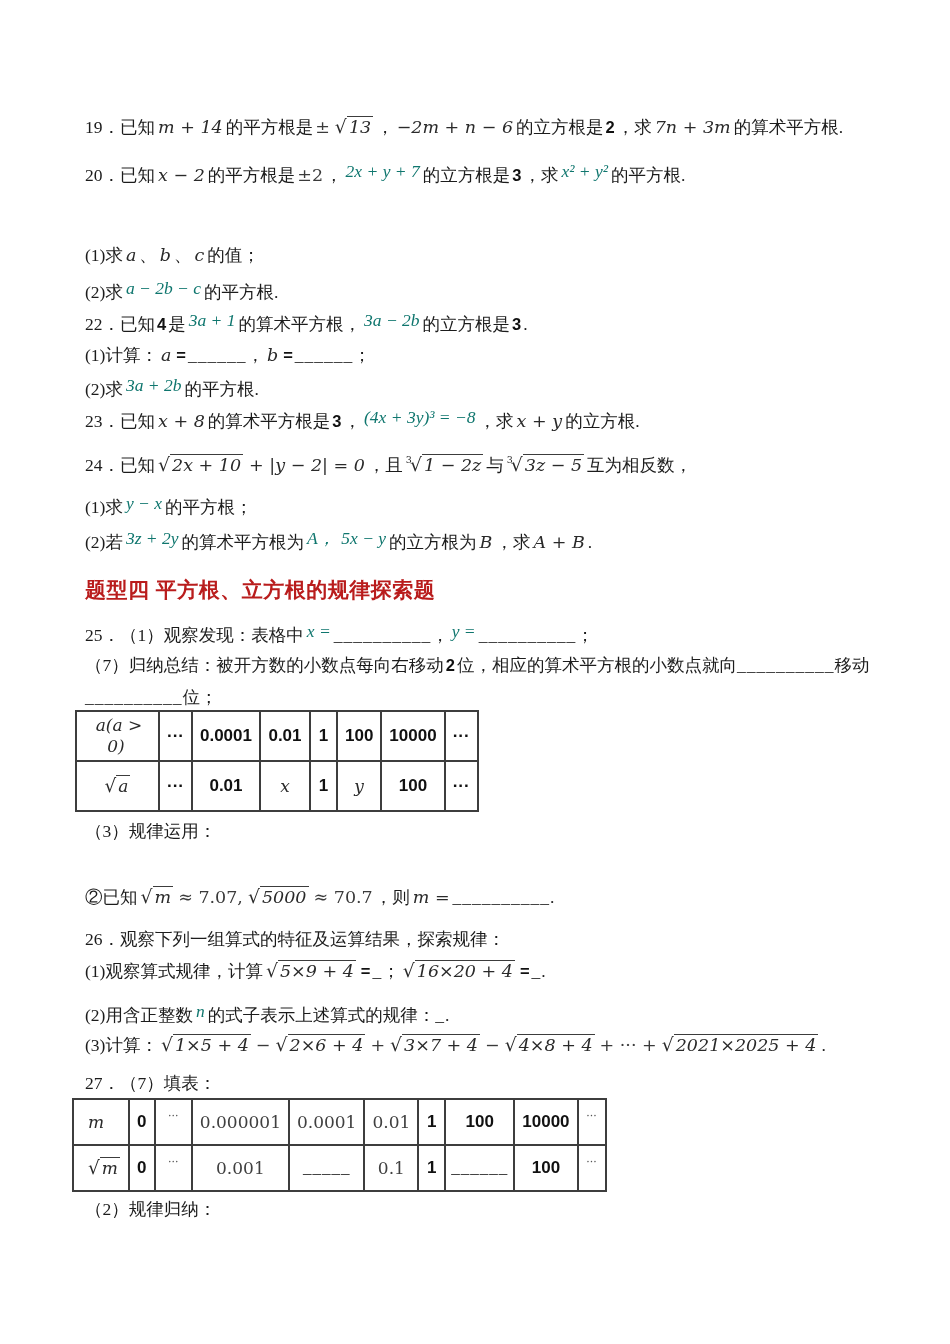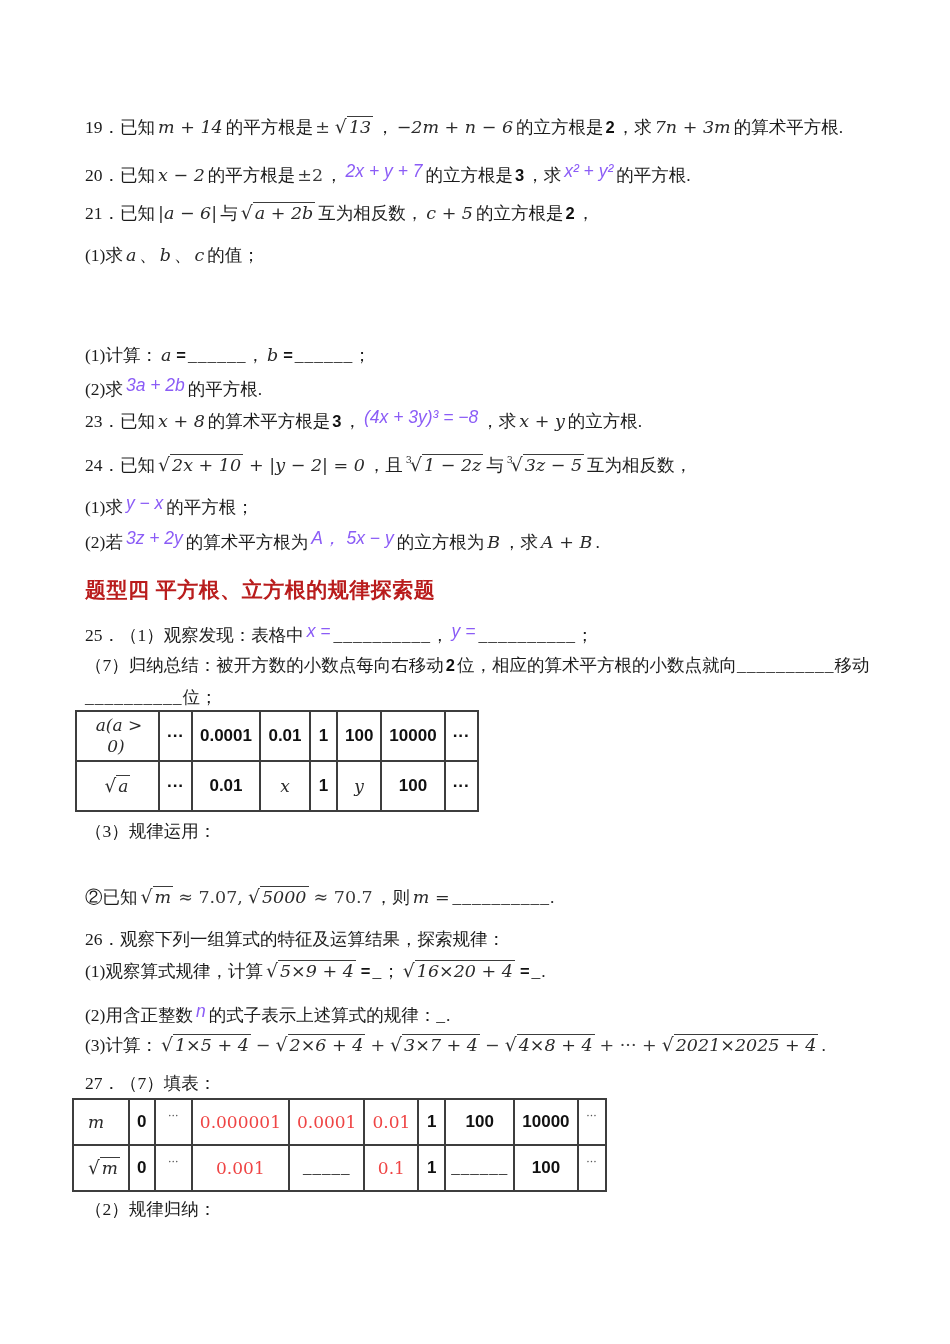"2x + y + 7" .seg-mr { color: #8b5cf6 -> #0f766e; font-family: Liberation Sans, sans-serif -> Liberation Serif, serif }
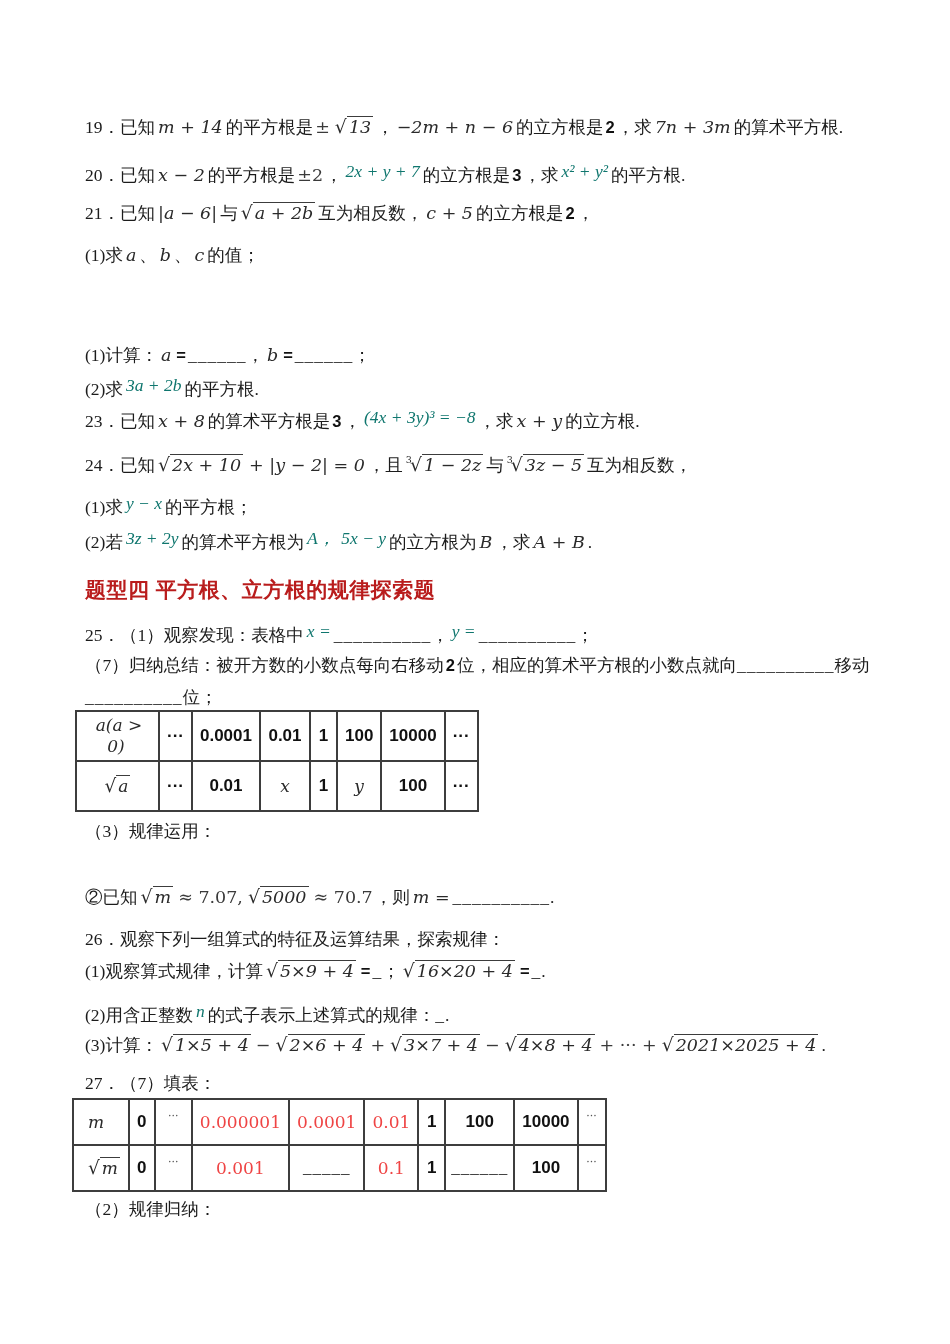"21．已知 |a − 6| 与" div.line { html: <div><span>21．已知</span><span>|a − 6|</span><span>与</span><span><span>√</span><span>a + 2b</span></span><span>互为相反数，</span><span>c + 5</span><span>的立方根是</span><span>2</span><span>，</span></div> -> none }
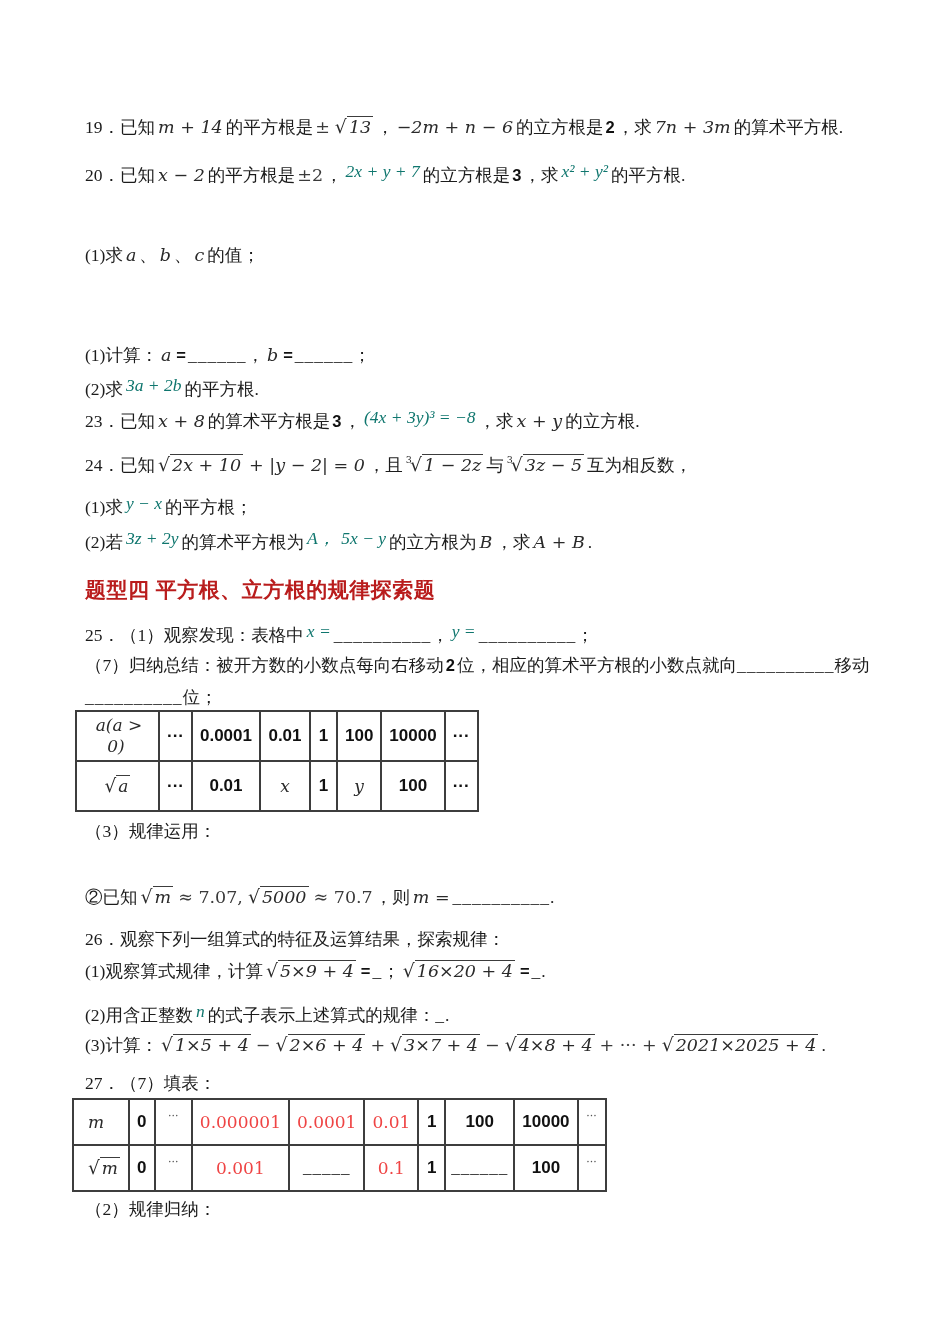"(2)求 a − 2b −" div.line { html: none -> <div><span>(2)求</span><span>a − 2b − c</span><span>的平方根.</span></div> }
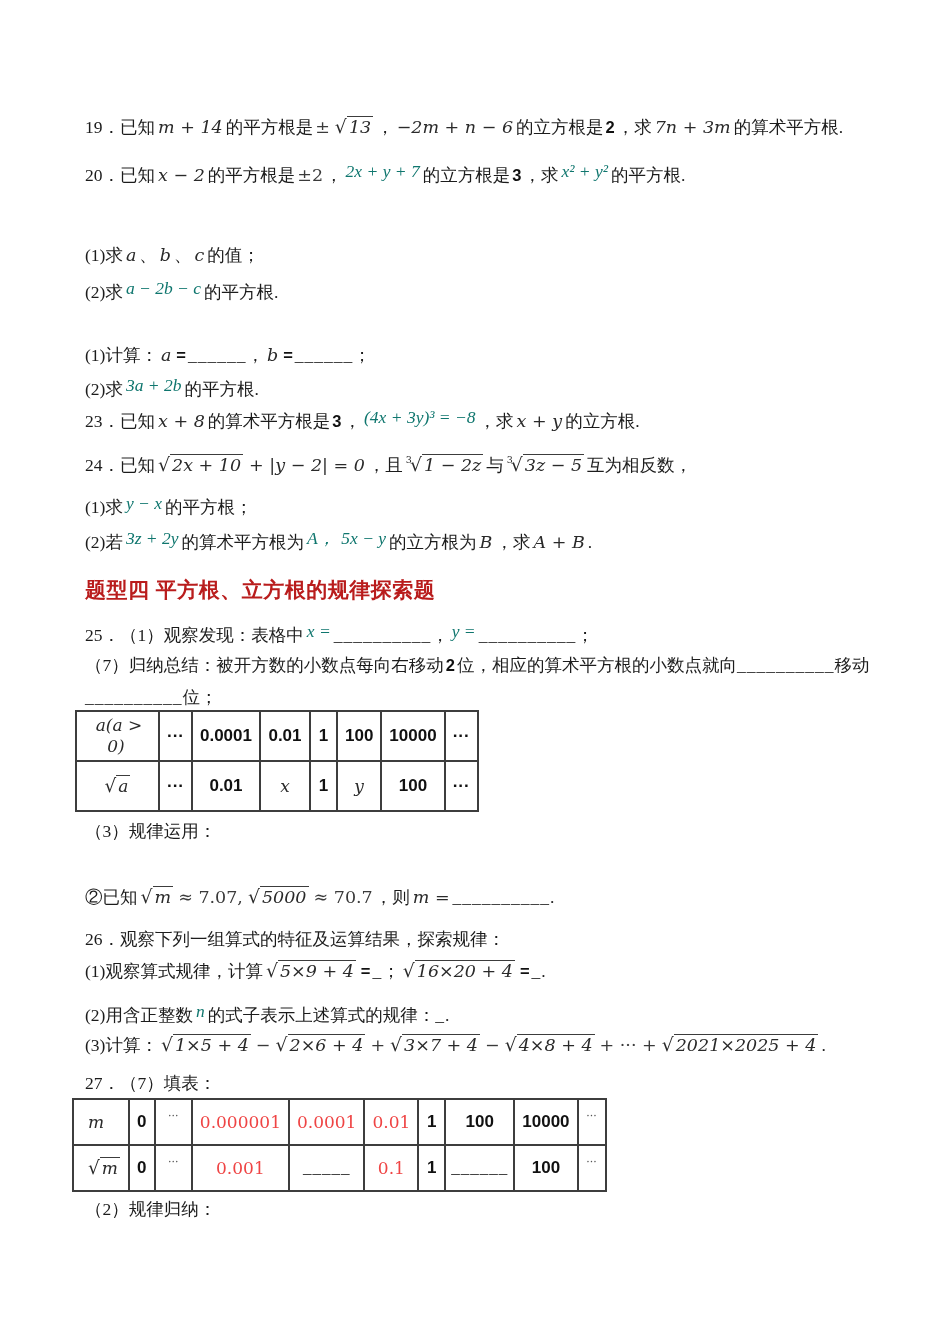"22．已知4是 3a + 1 的算术平方根，" div.line { html: none -> <div><span>22．已知</span><span>4</span><span>是</span><span>3a + 1</span><span>的算术平方根，</span><span>3a − 2b</span><span>的立方根是</span><span>3</span><span>.</span></div> }
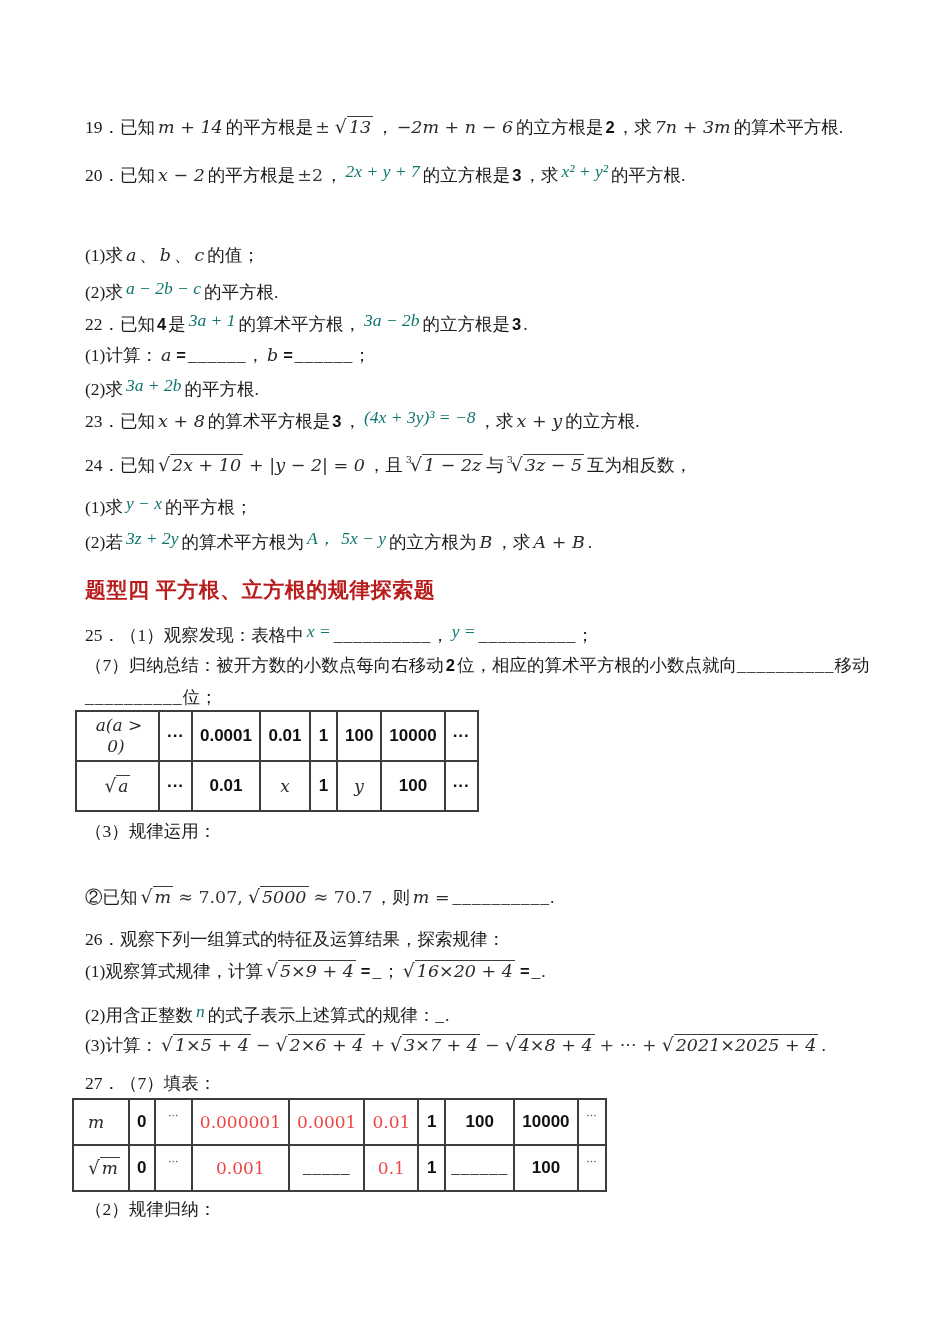"0.000001" table.wtable .seg-n { color: #ef4444 -> #404040 }
